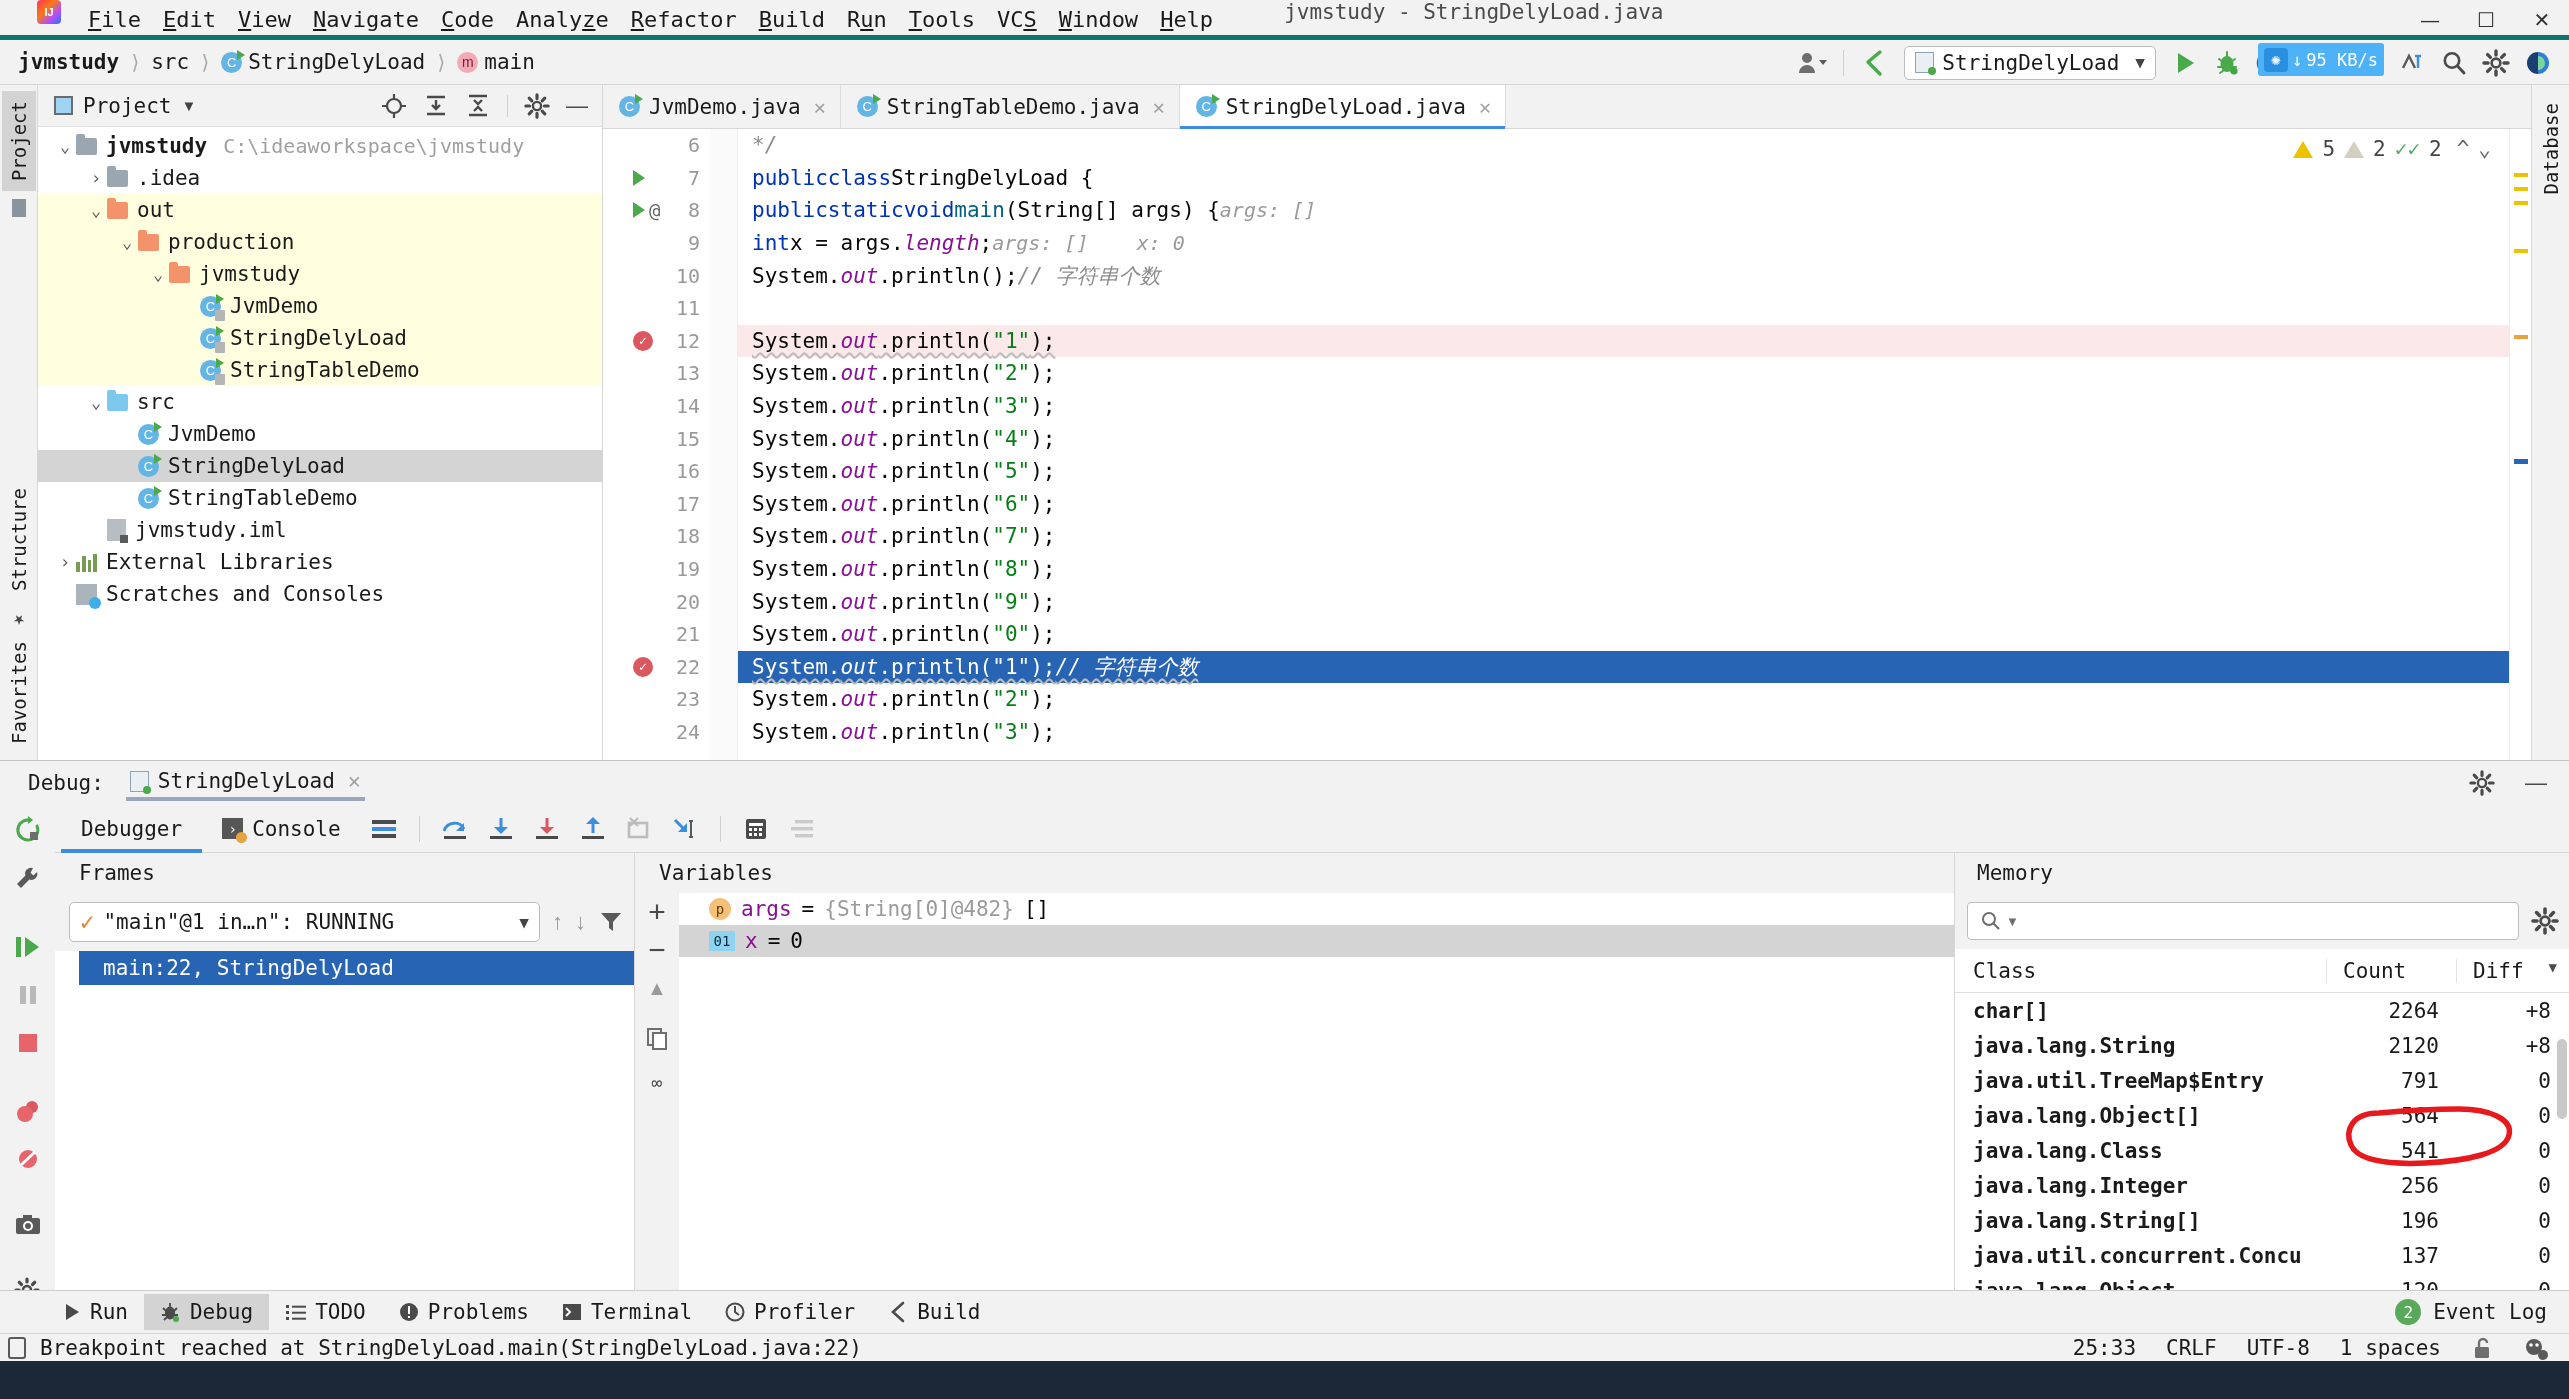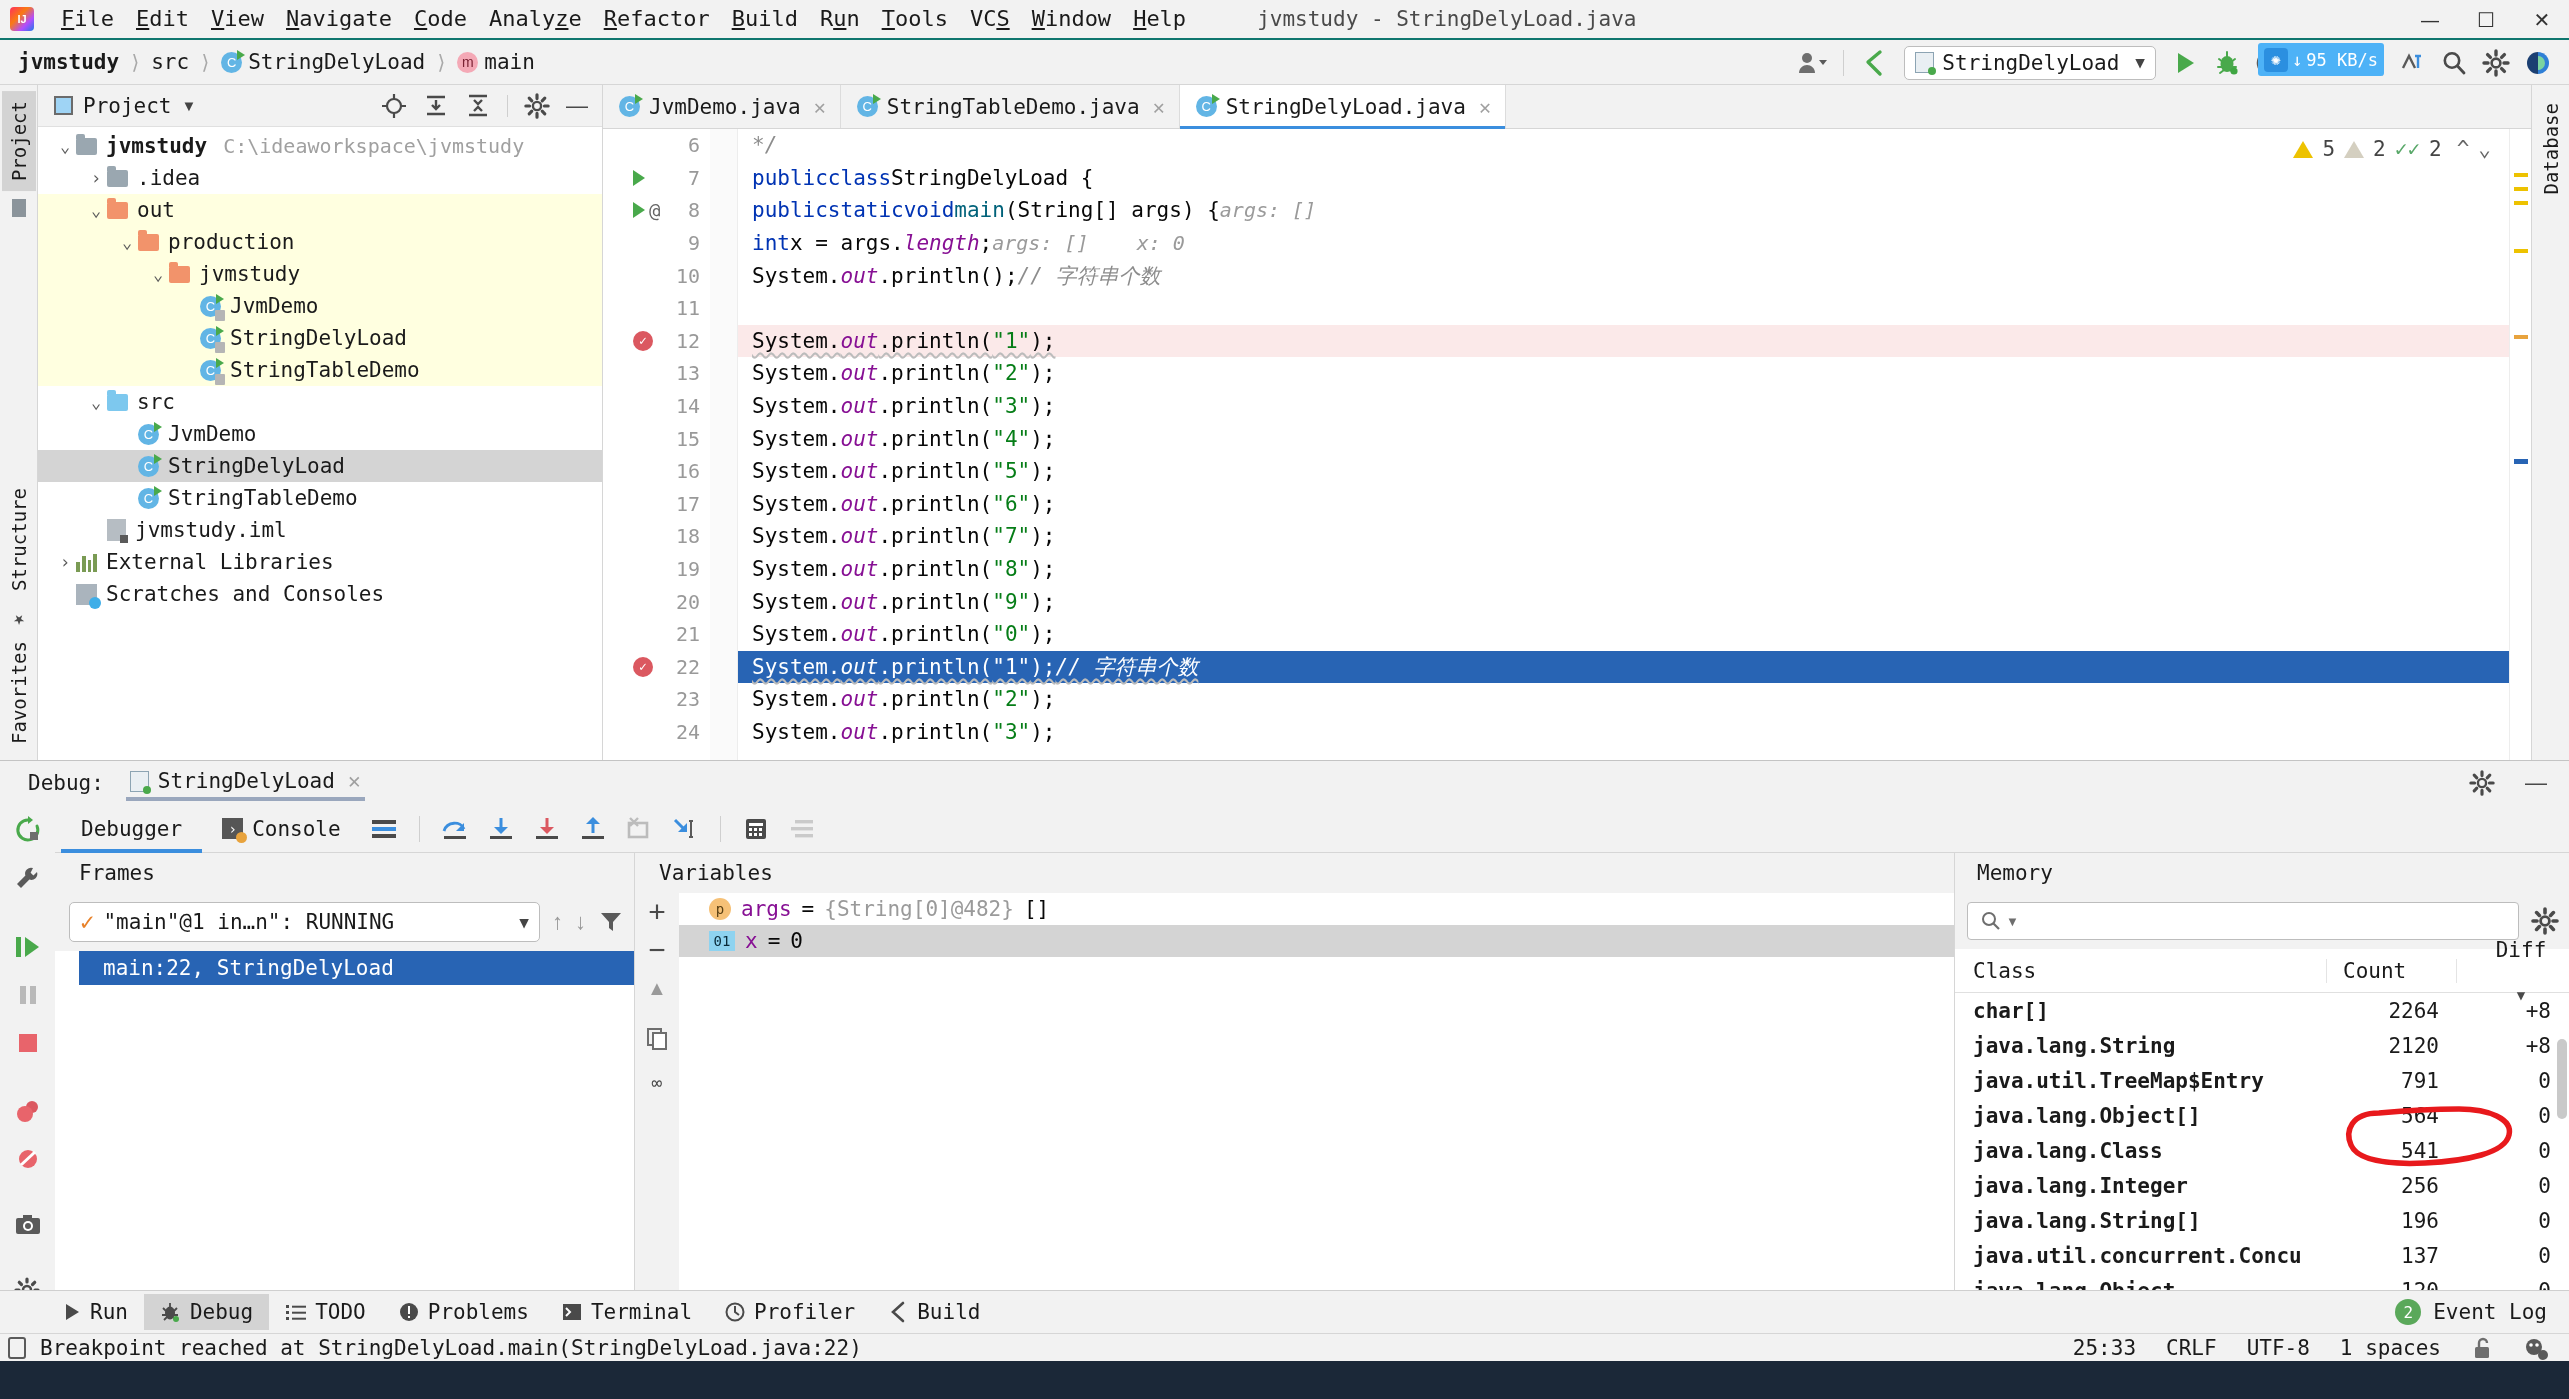"File" .menubar { align-items: center -> flex-start; border-bottom: 2px solid #0f766e -> 5px solid #0f766e; padding-left: 10px -> 37px }
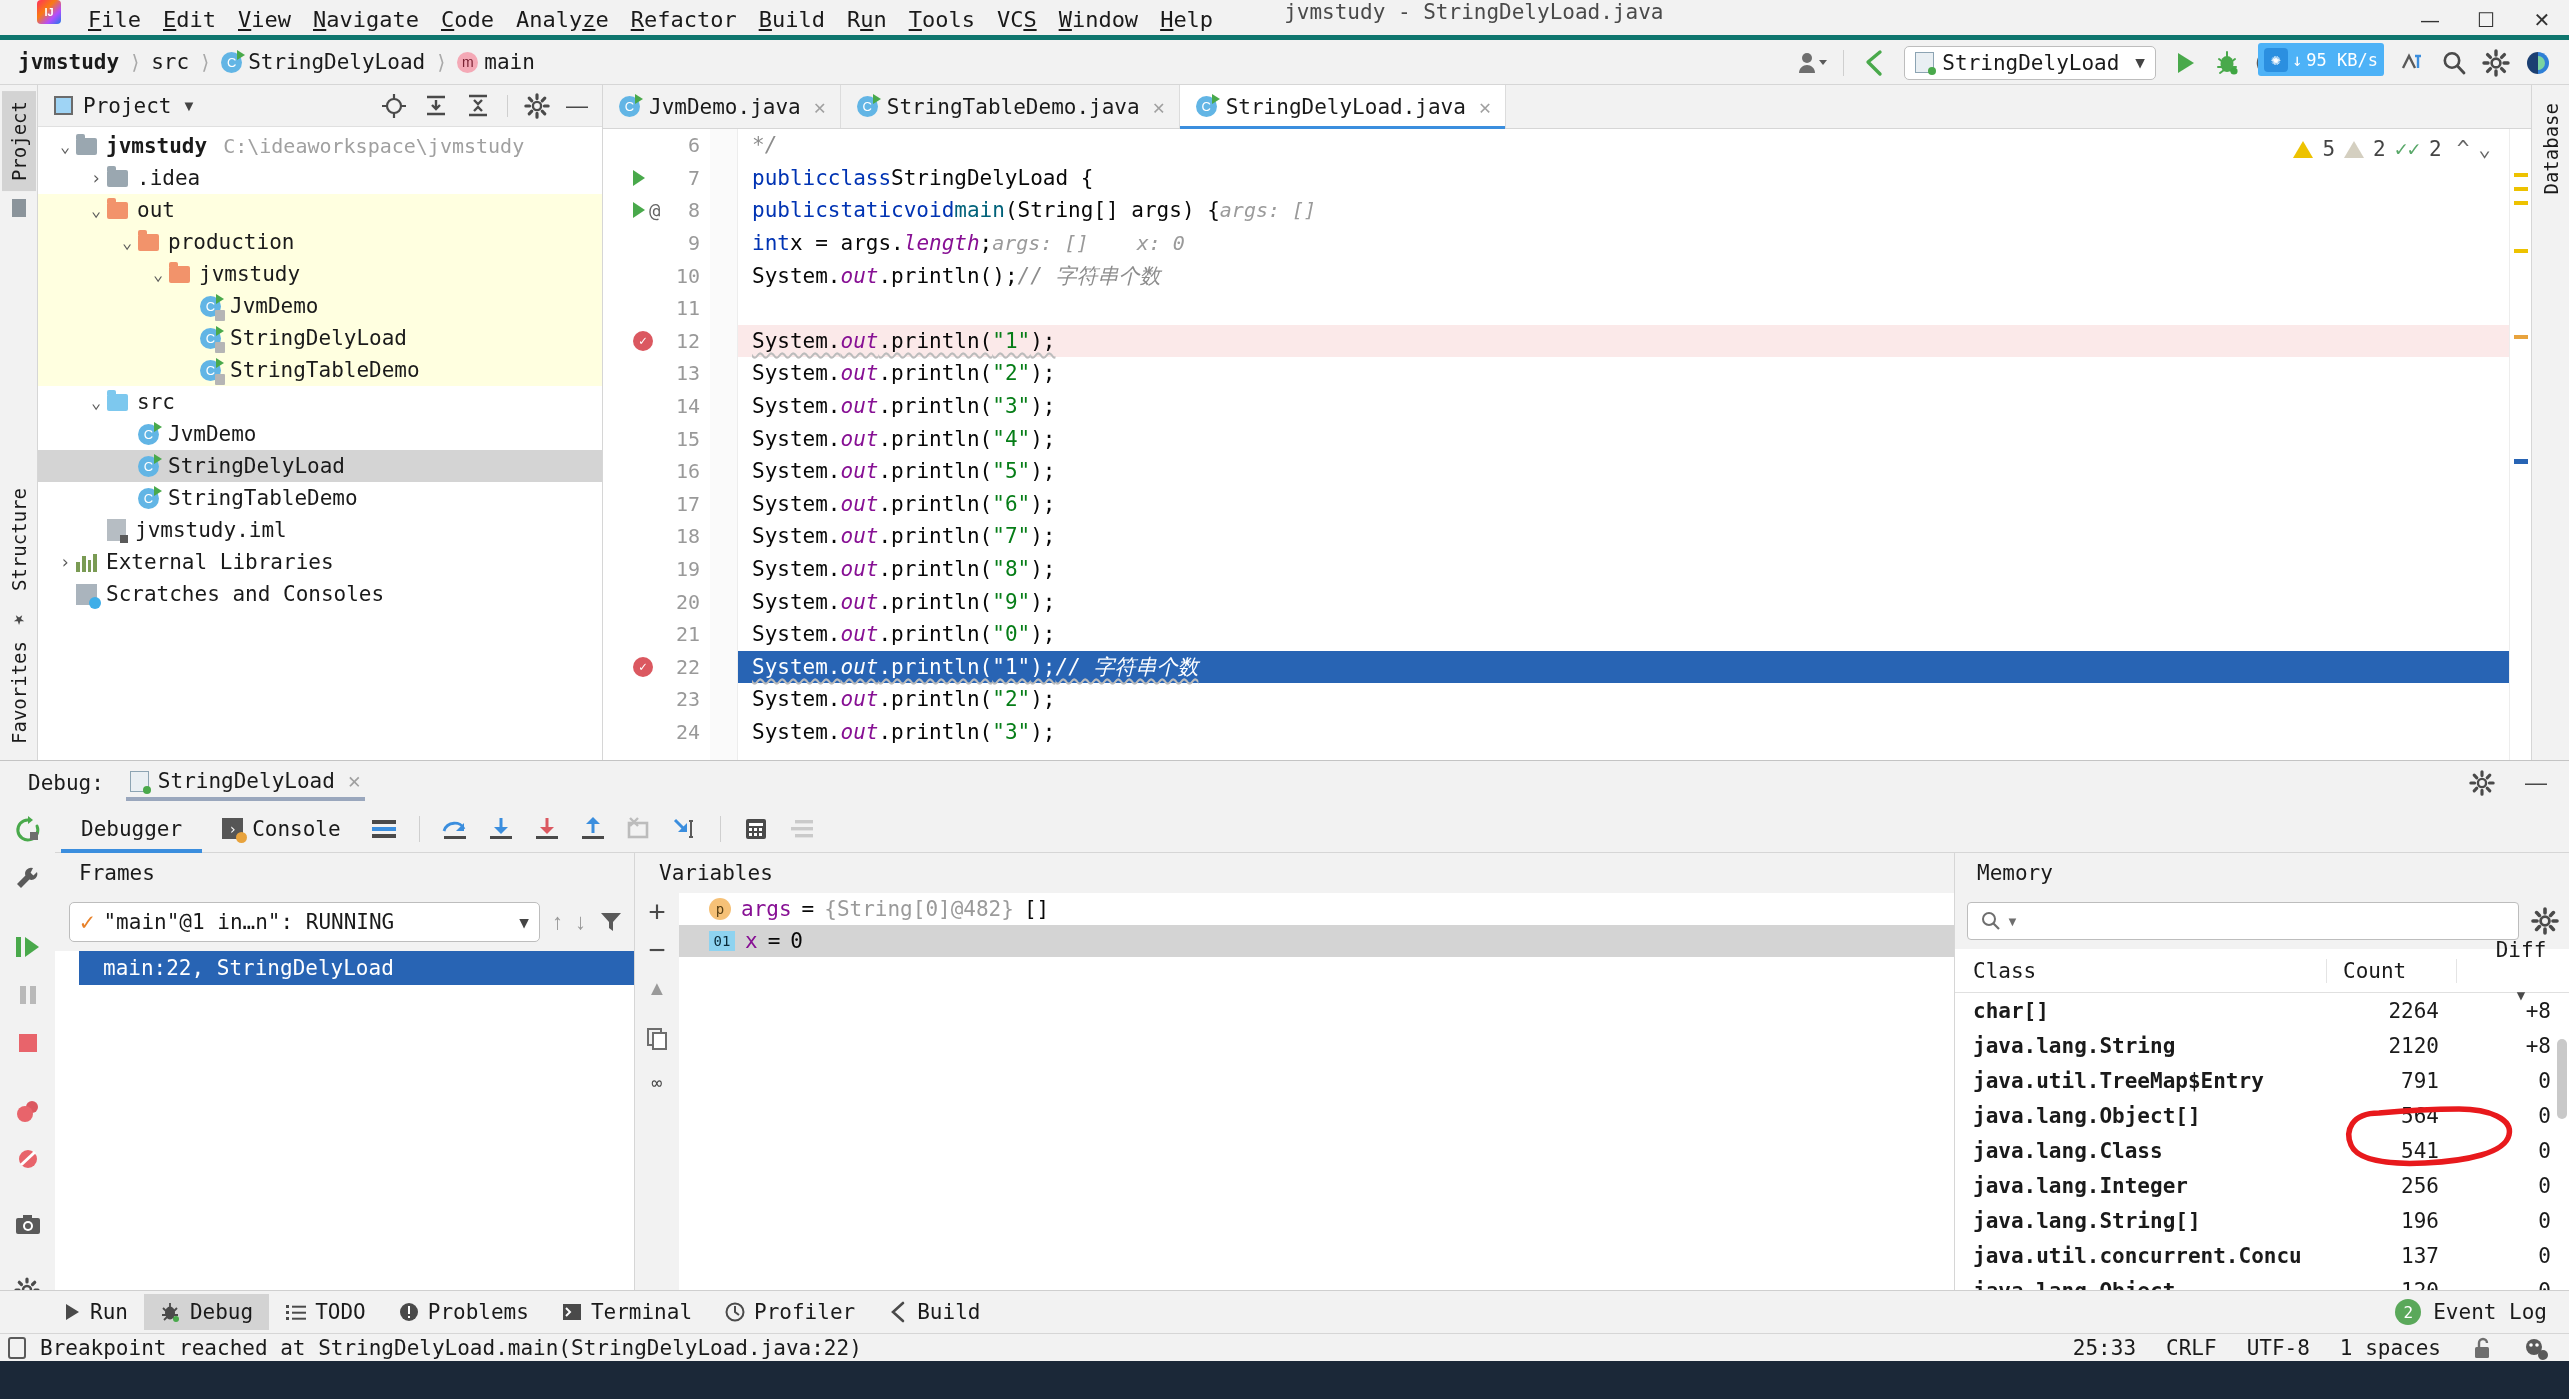"Diff" .c-diff { align-items: center -> flex-start; flex-direction: column -> none }
